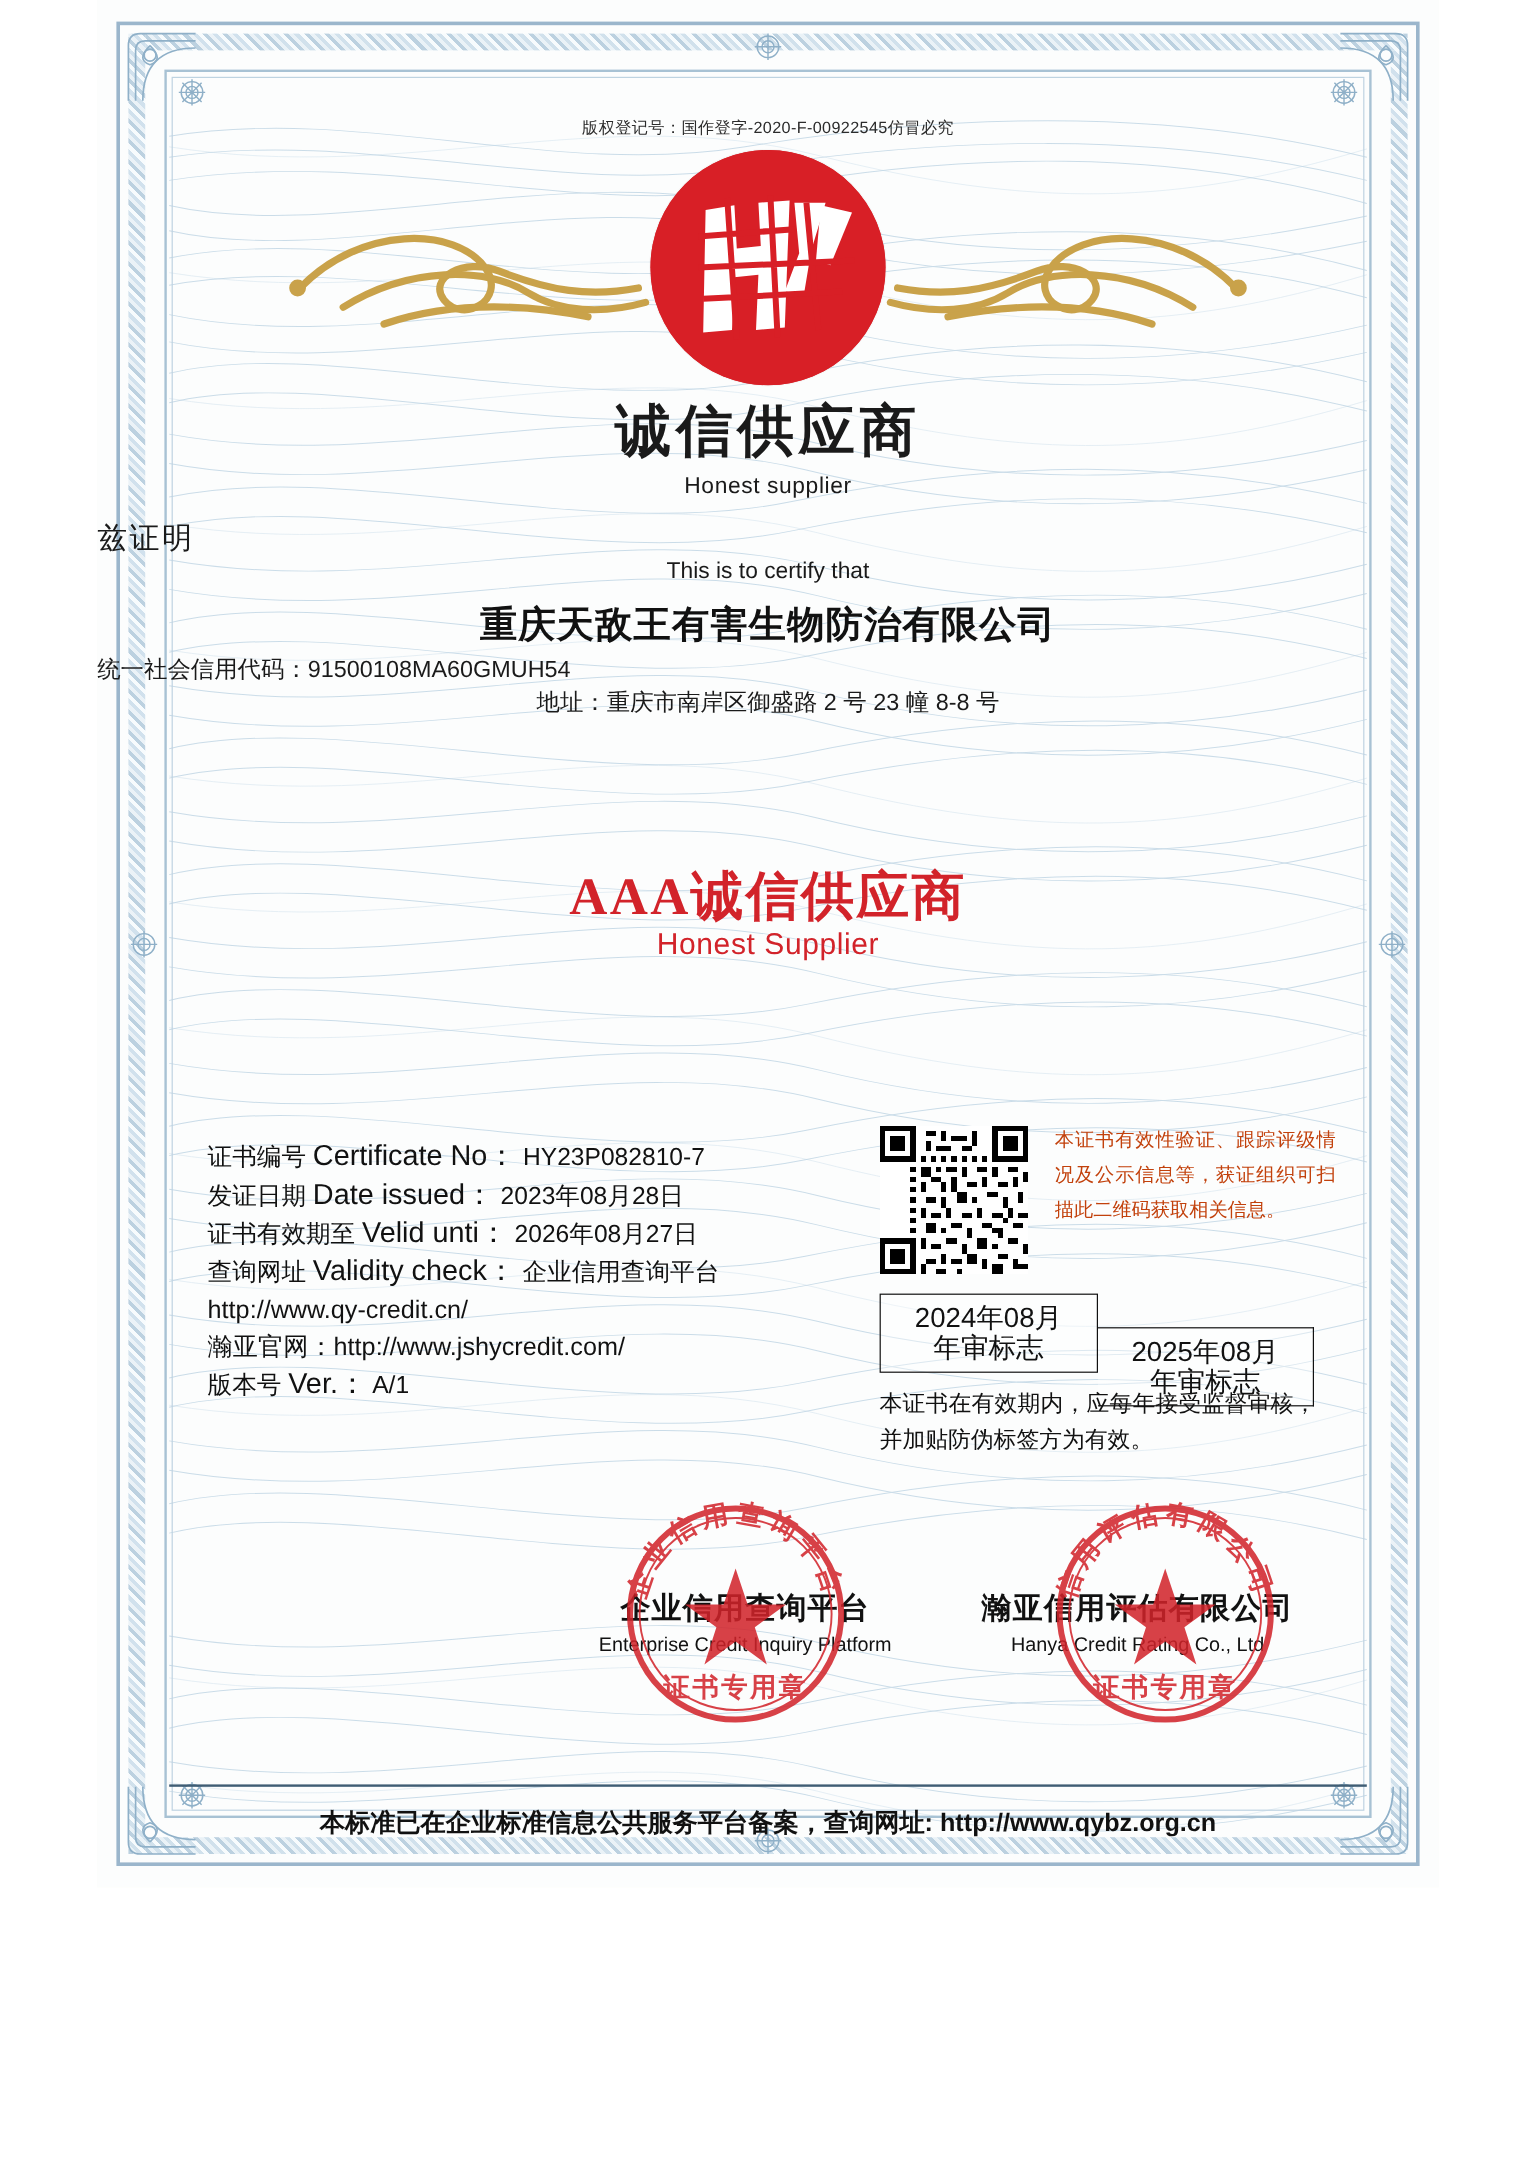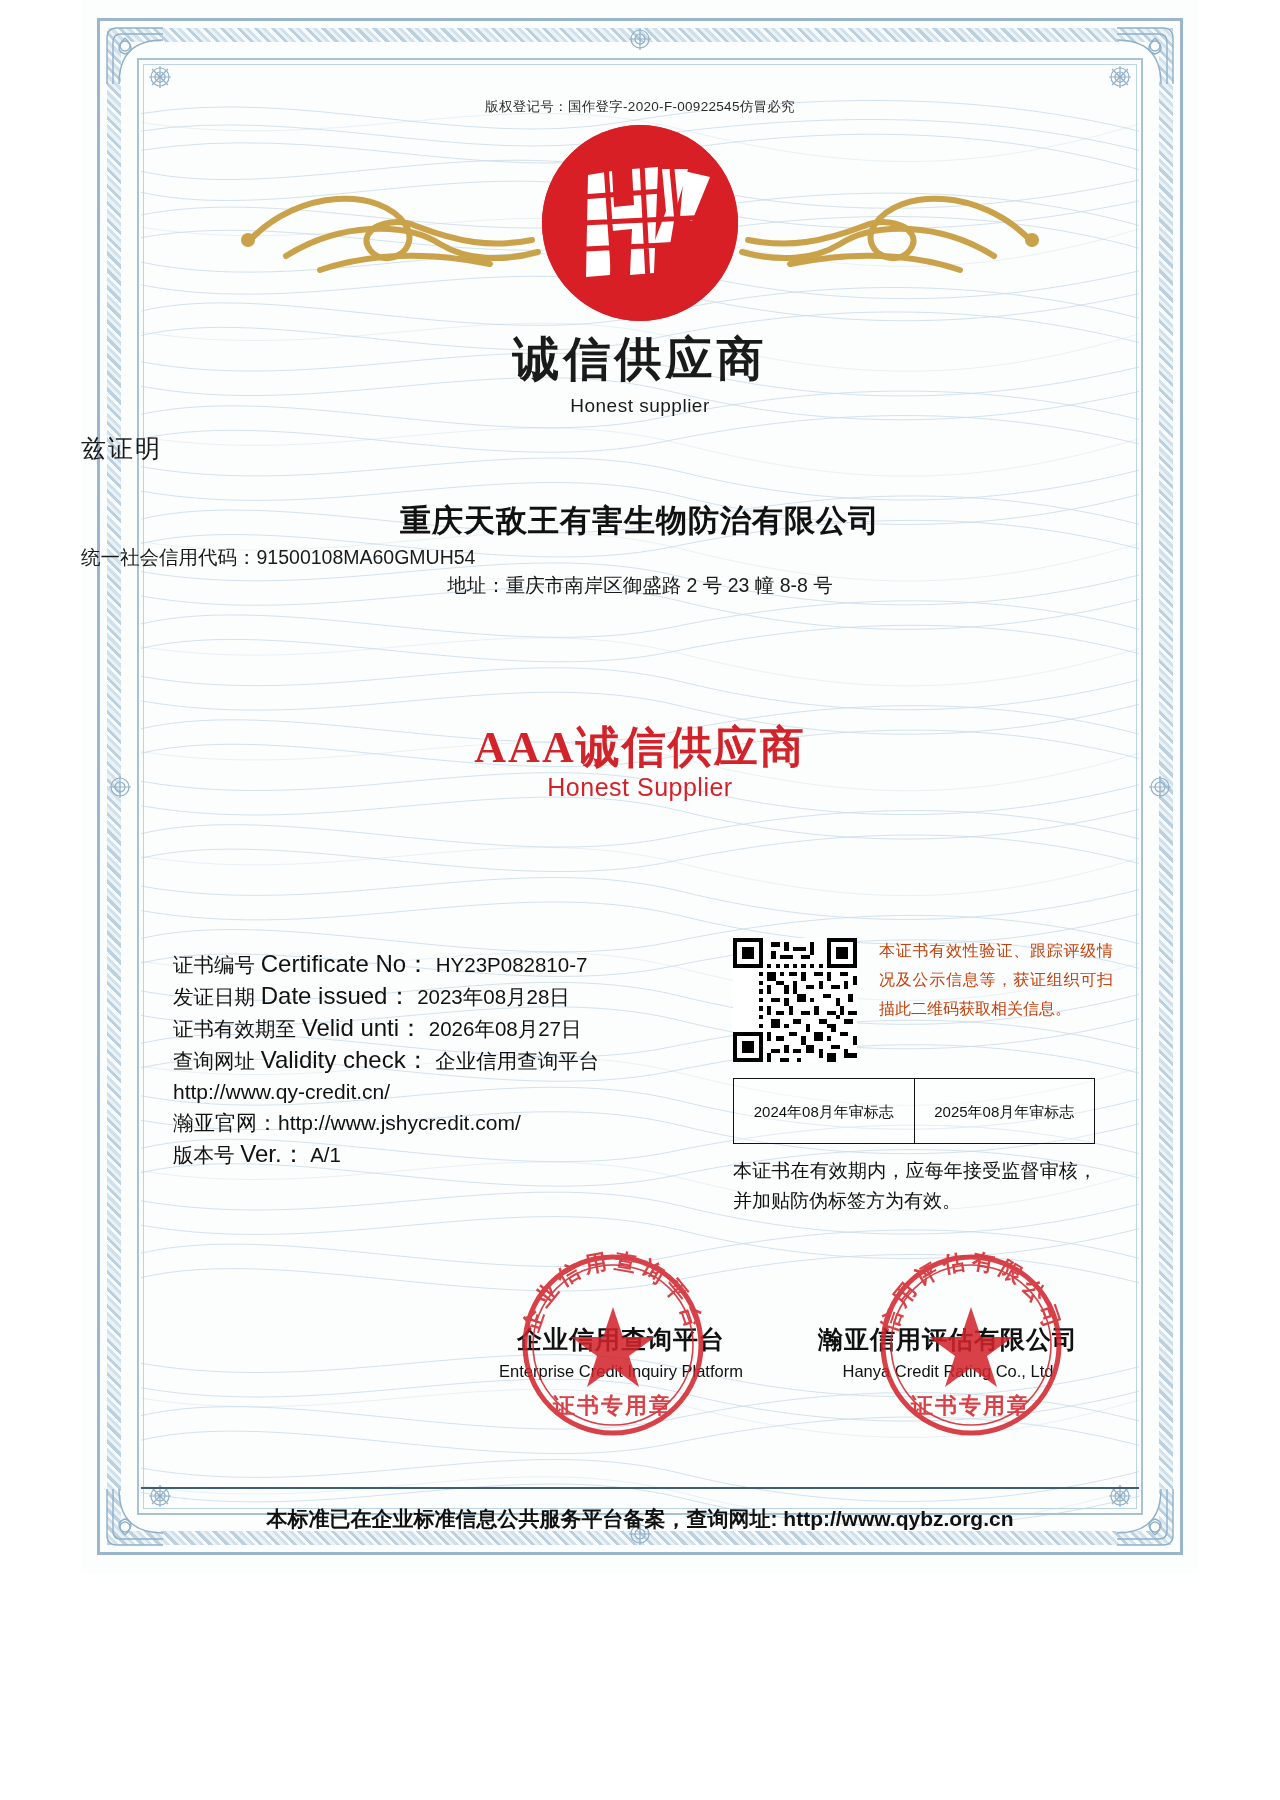"This is to certify that" div.certify-en { html: none -> <div>This is to certify that</div> }
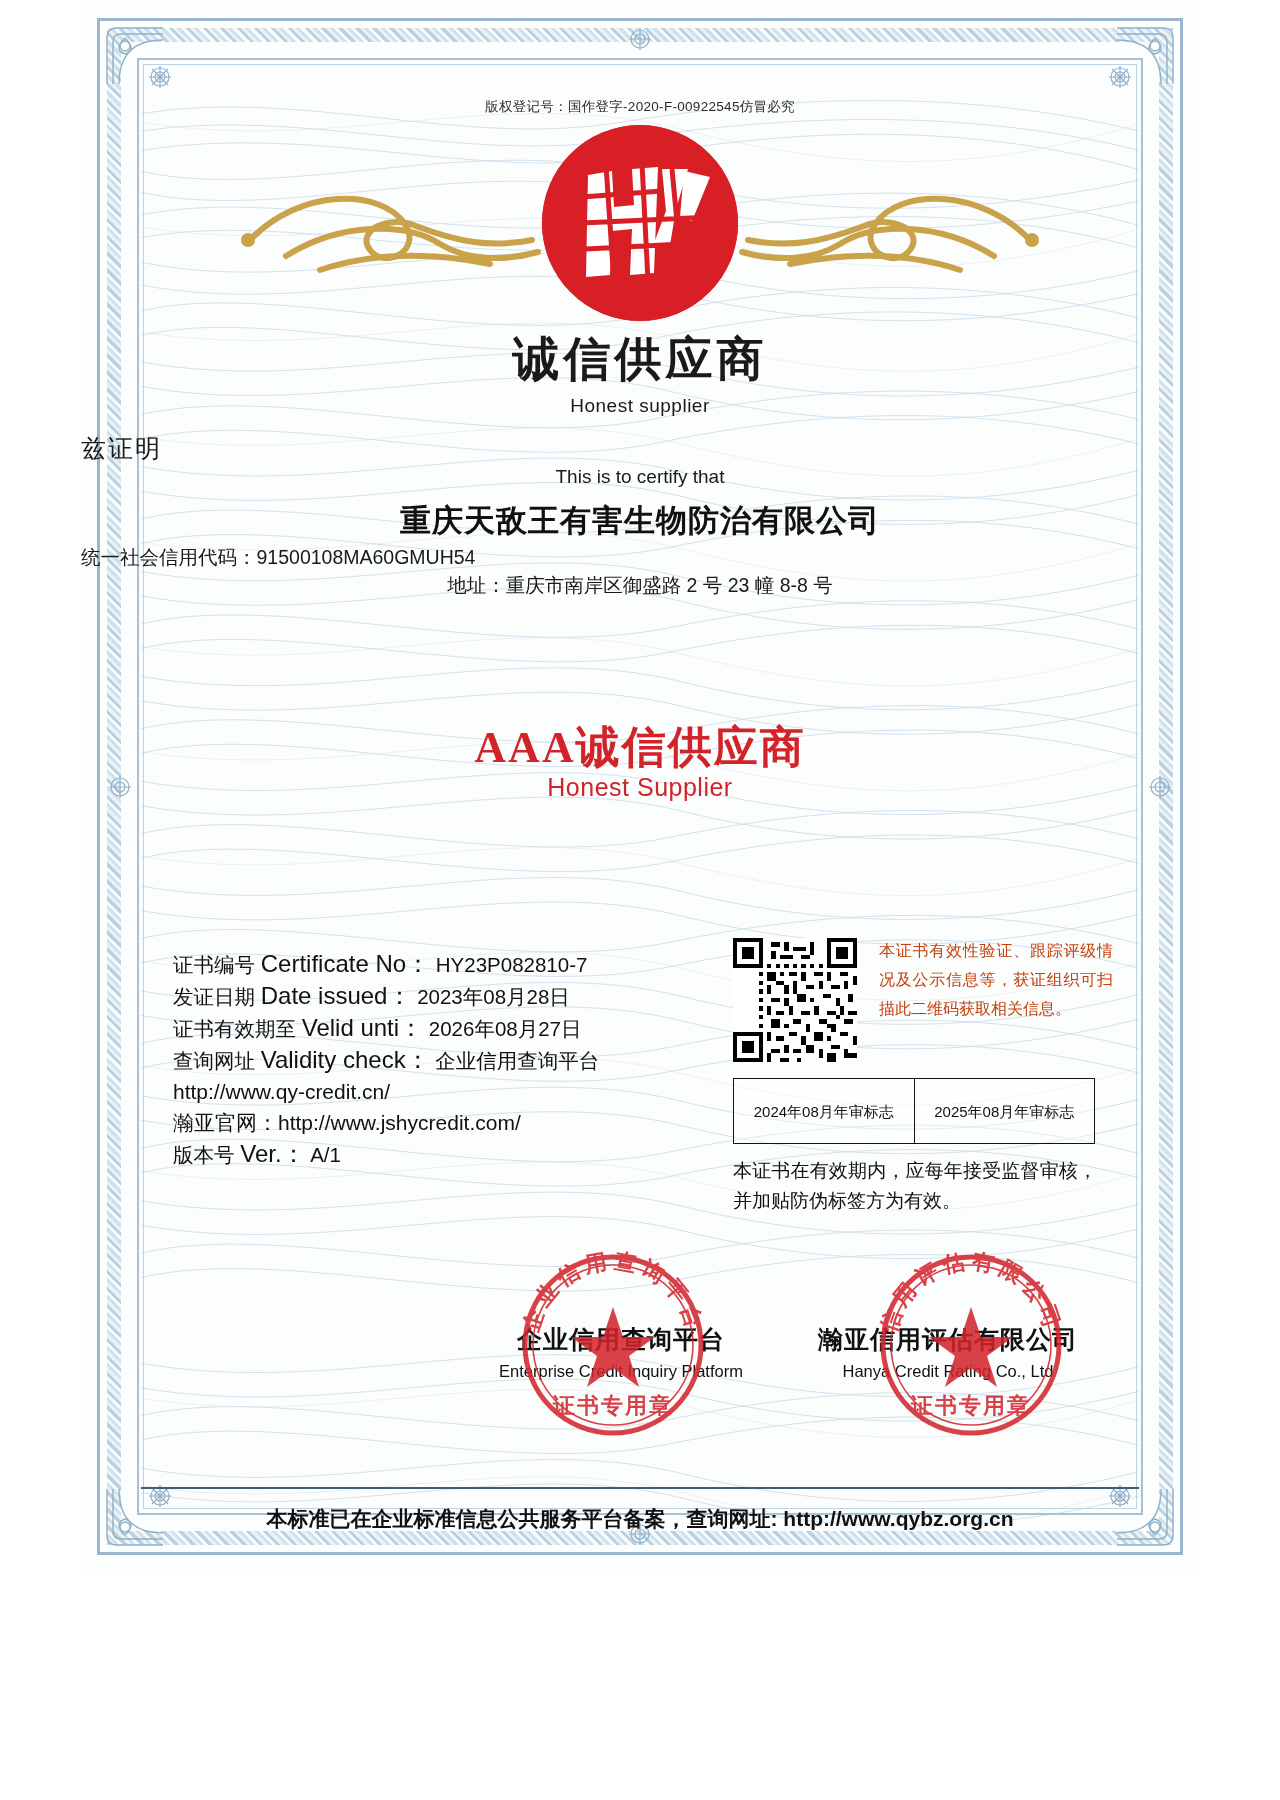"2024年08月" .year-box { flex-direction: none -> column; font-size: 15px -> 23px }
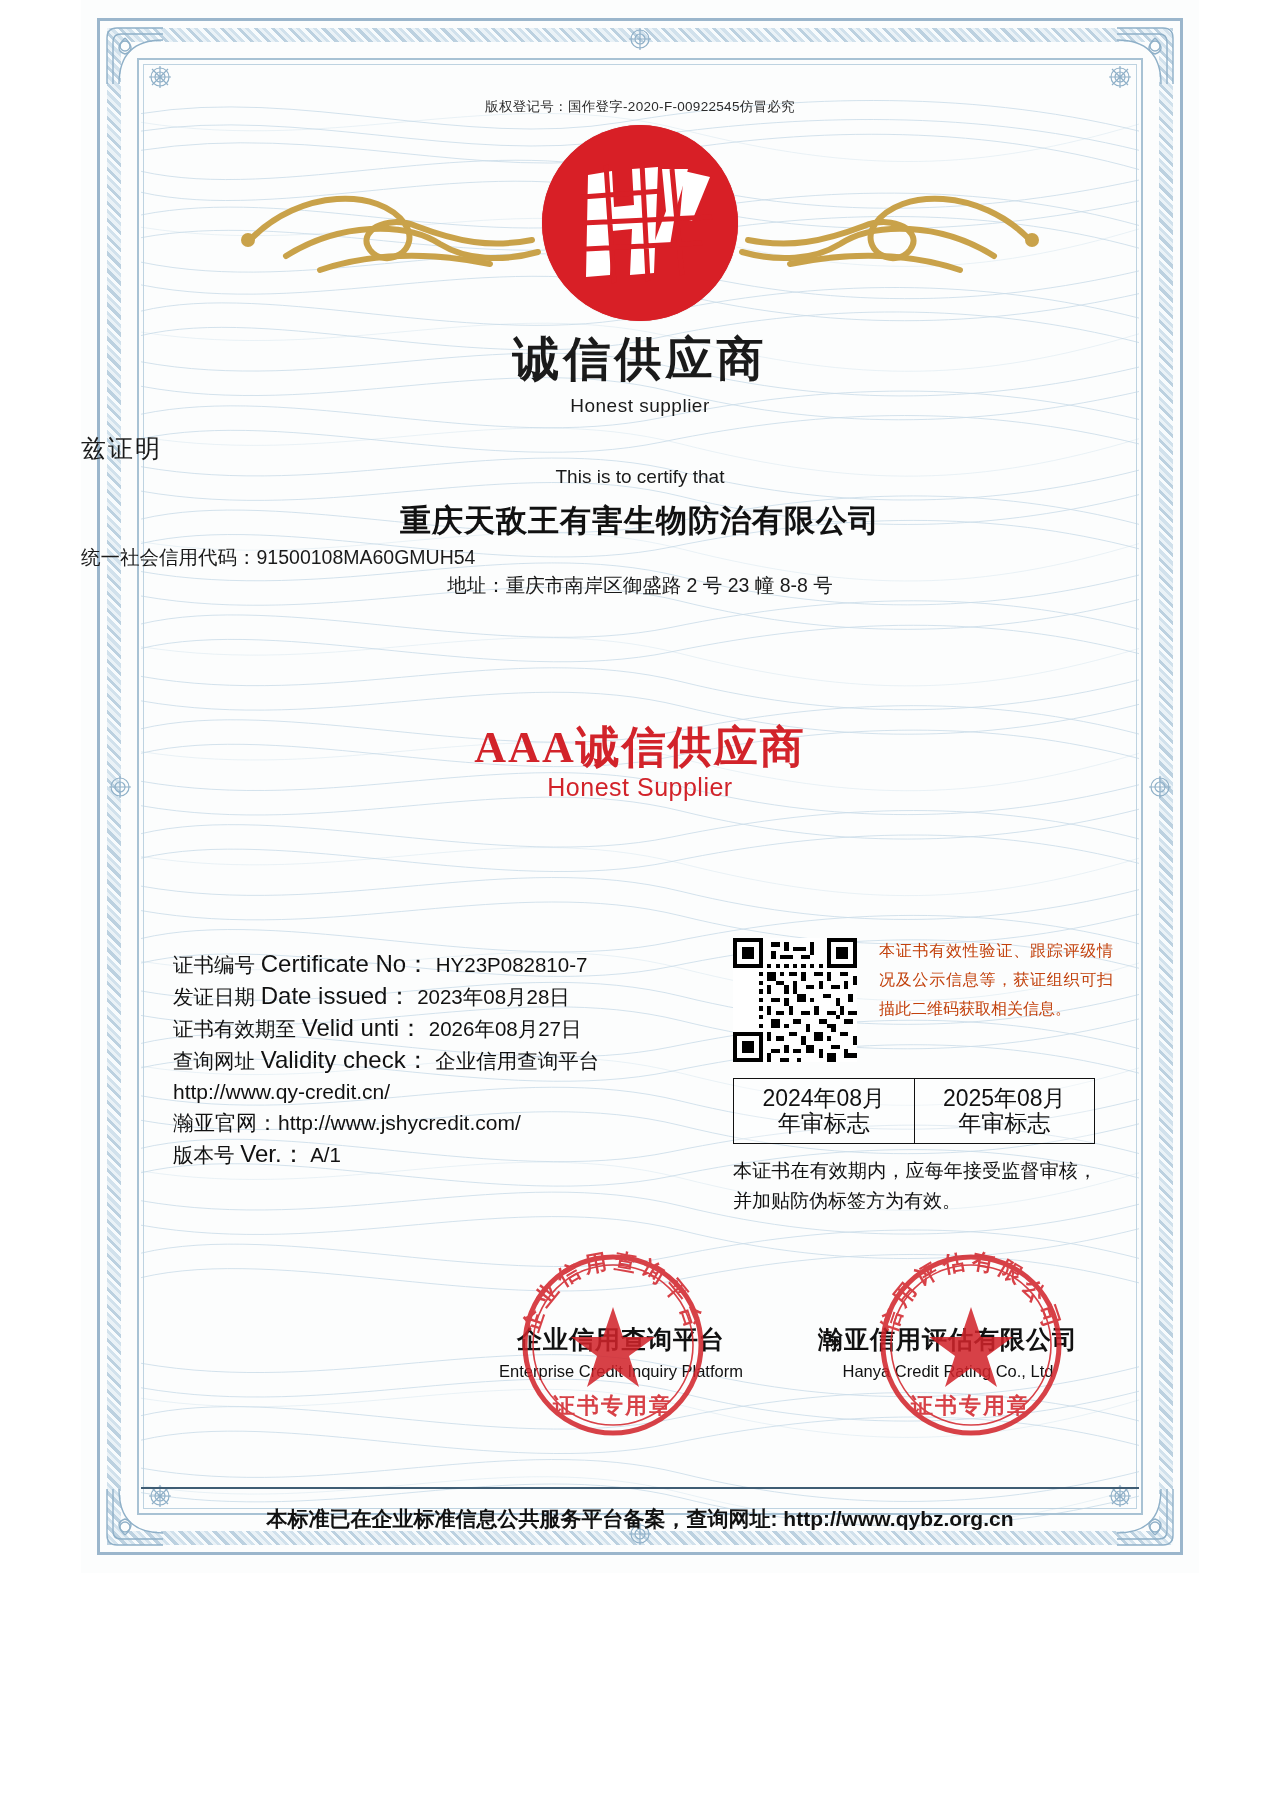"2025年08月" .year-box + .year-box { margin-top: none -> 28px }
